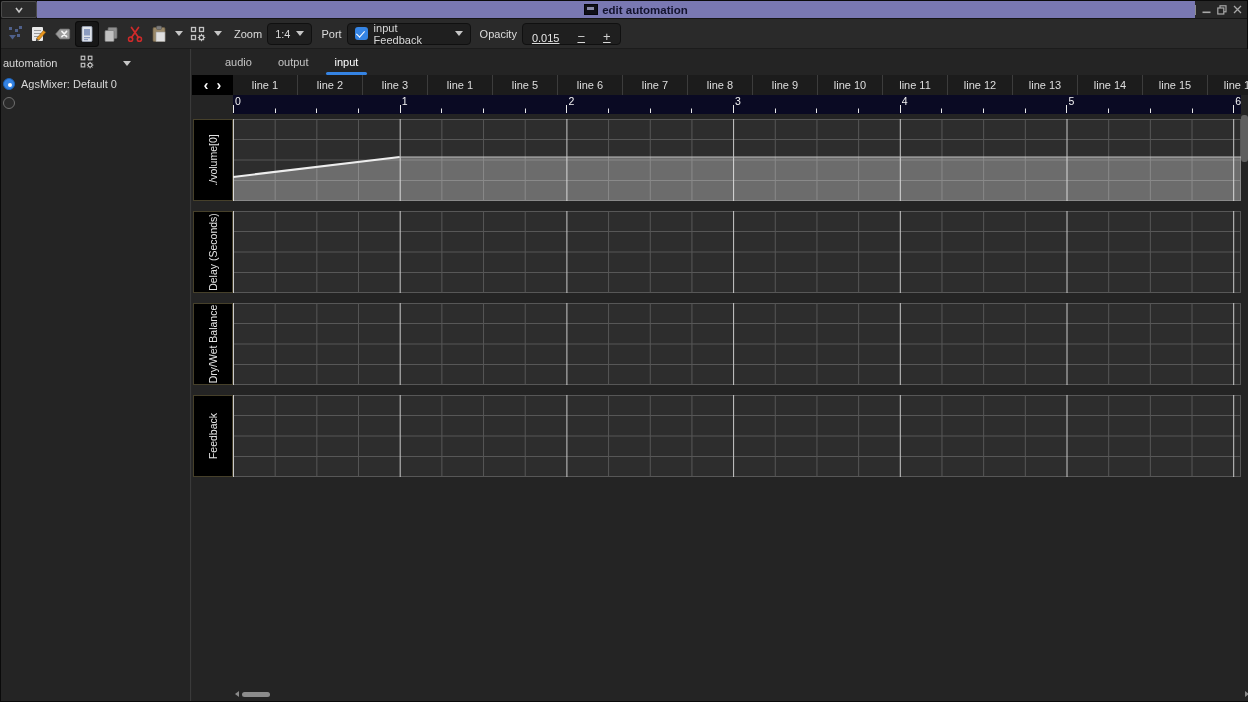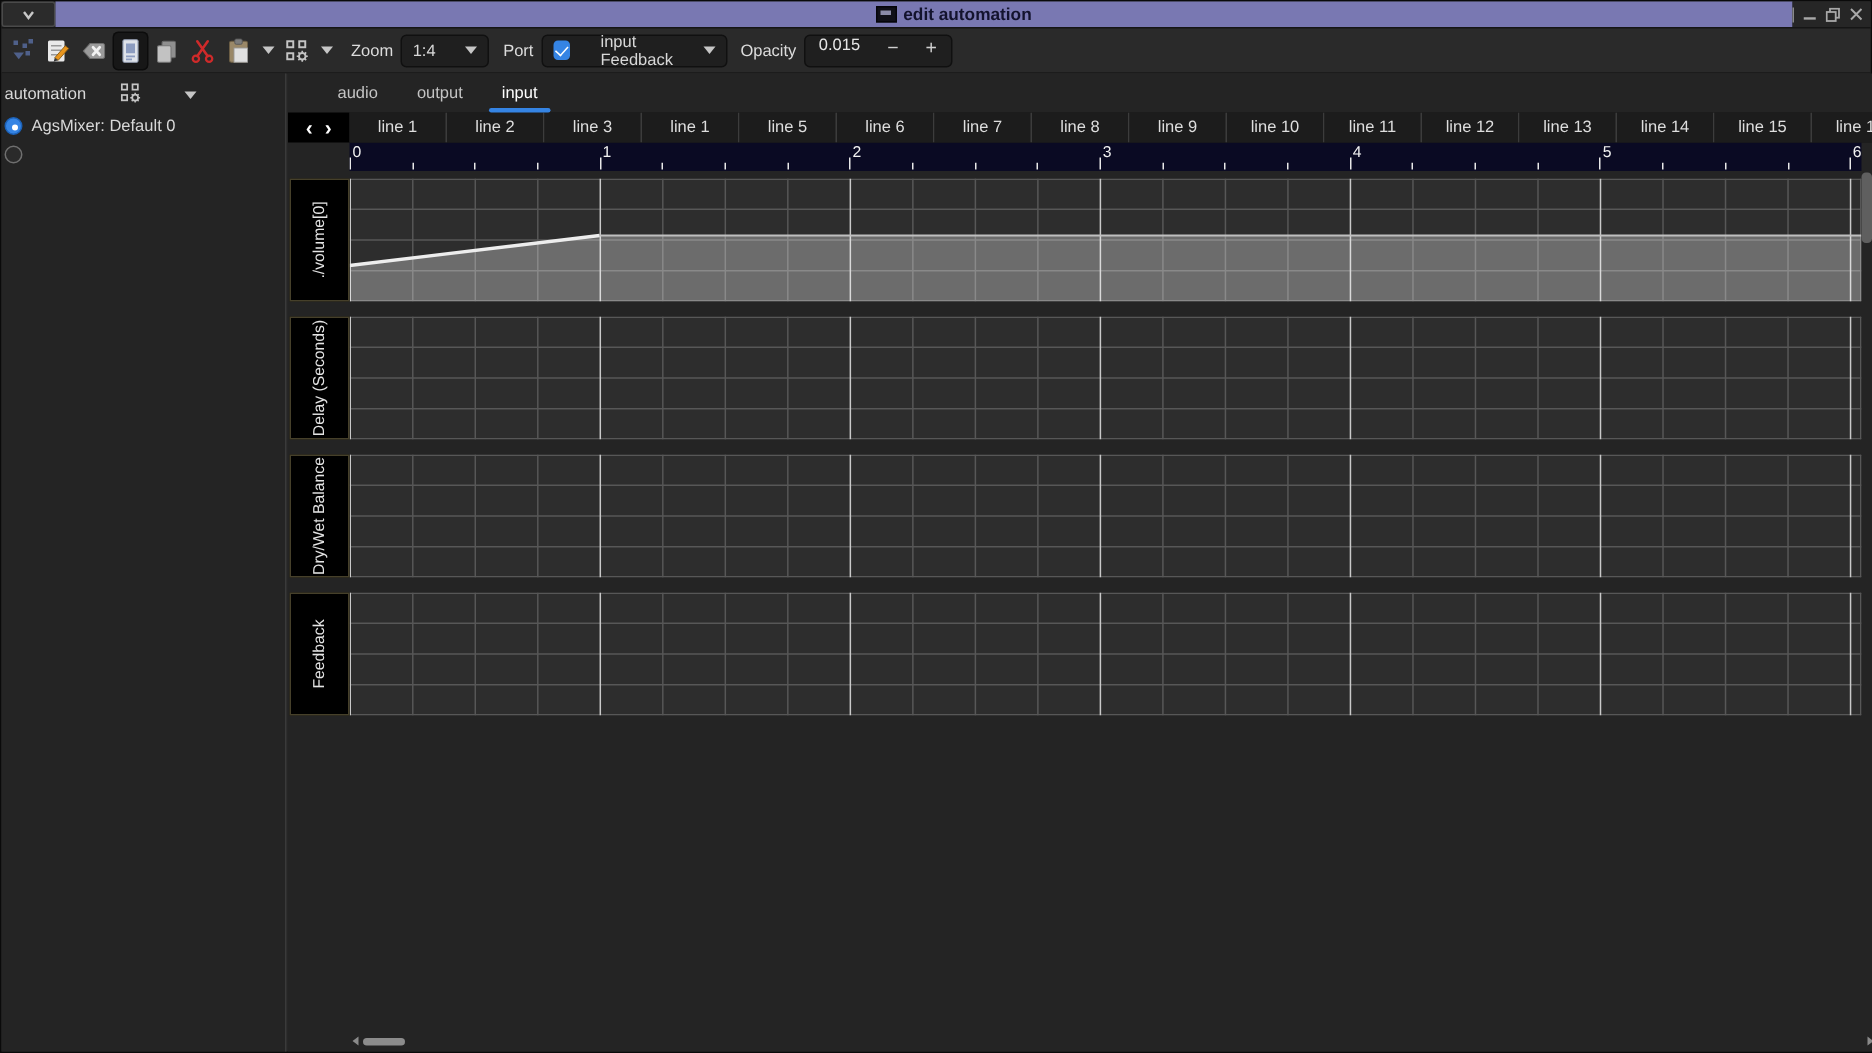"1:4" .combo { gap: 20px -> 6px }
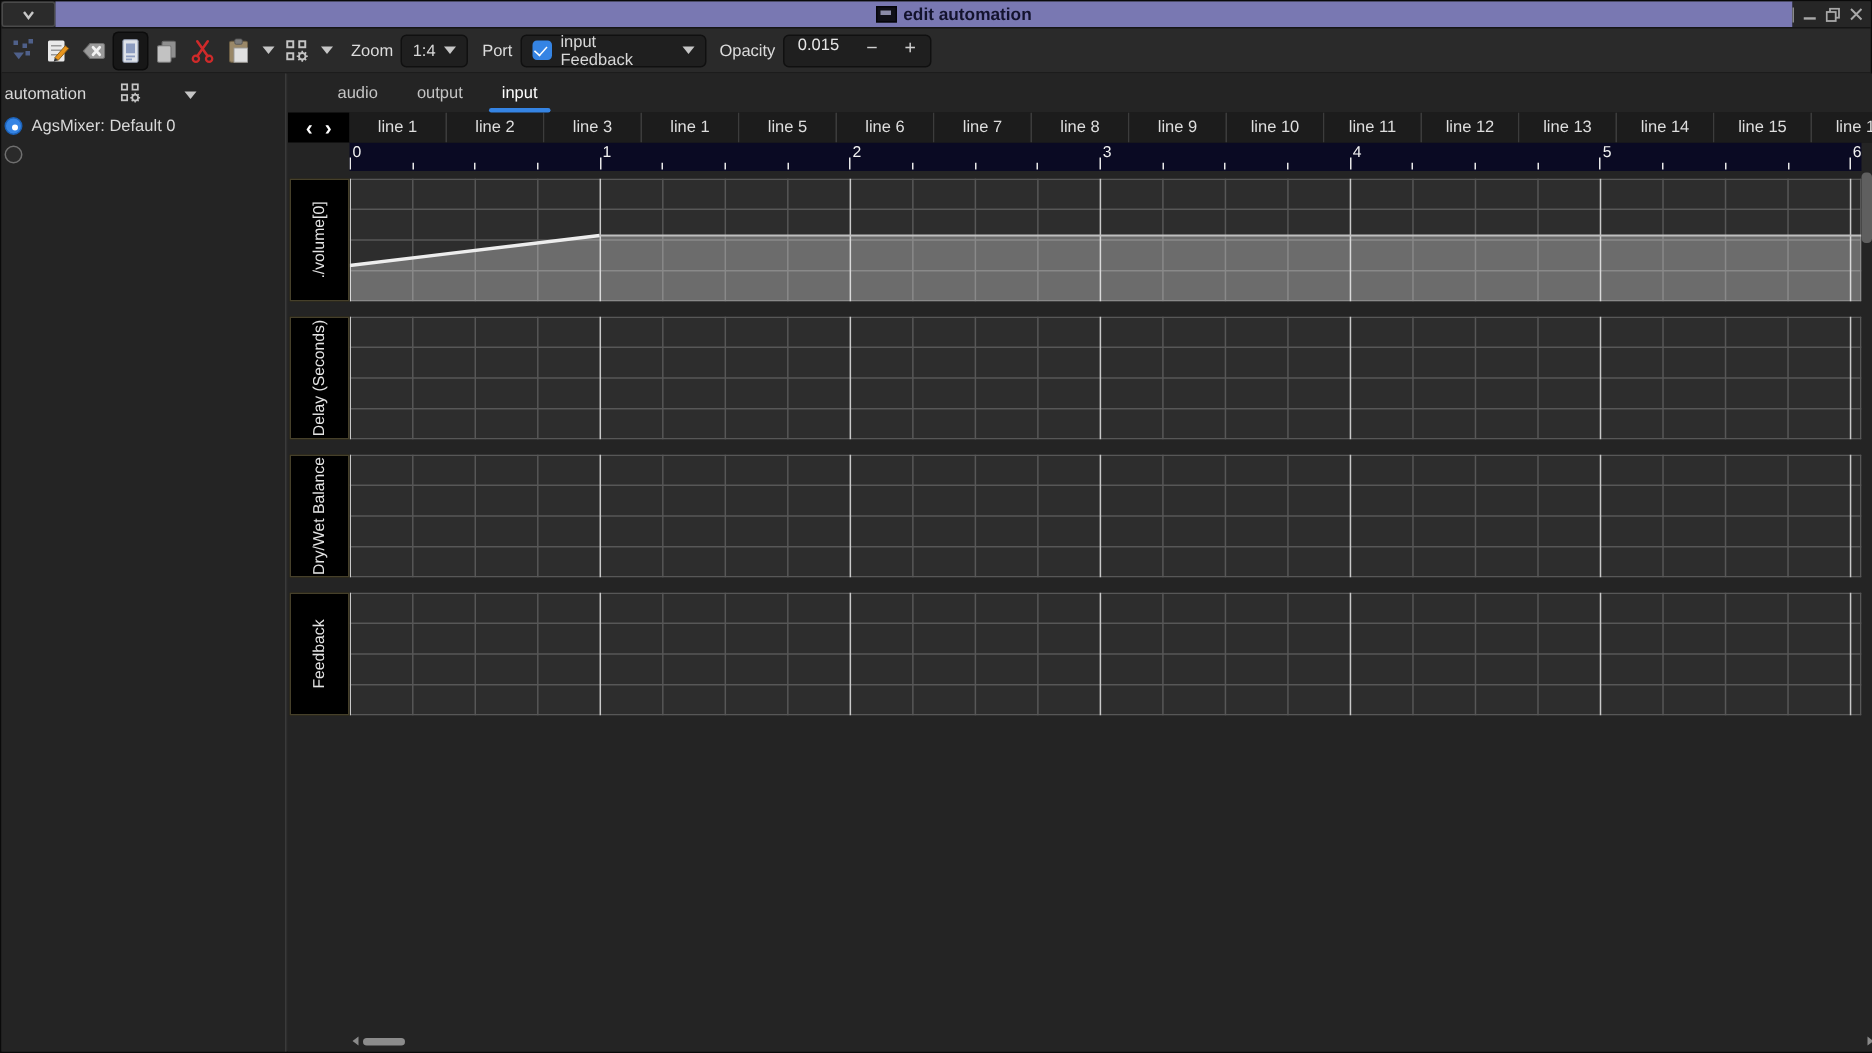"0.015" .spin-group { align-items: flex-start -> flex-end; text-decoration: none -> underline }
